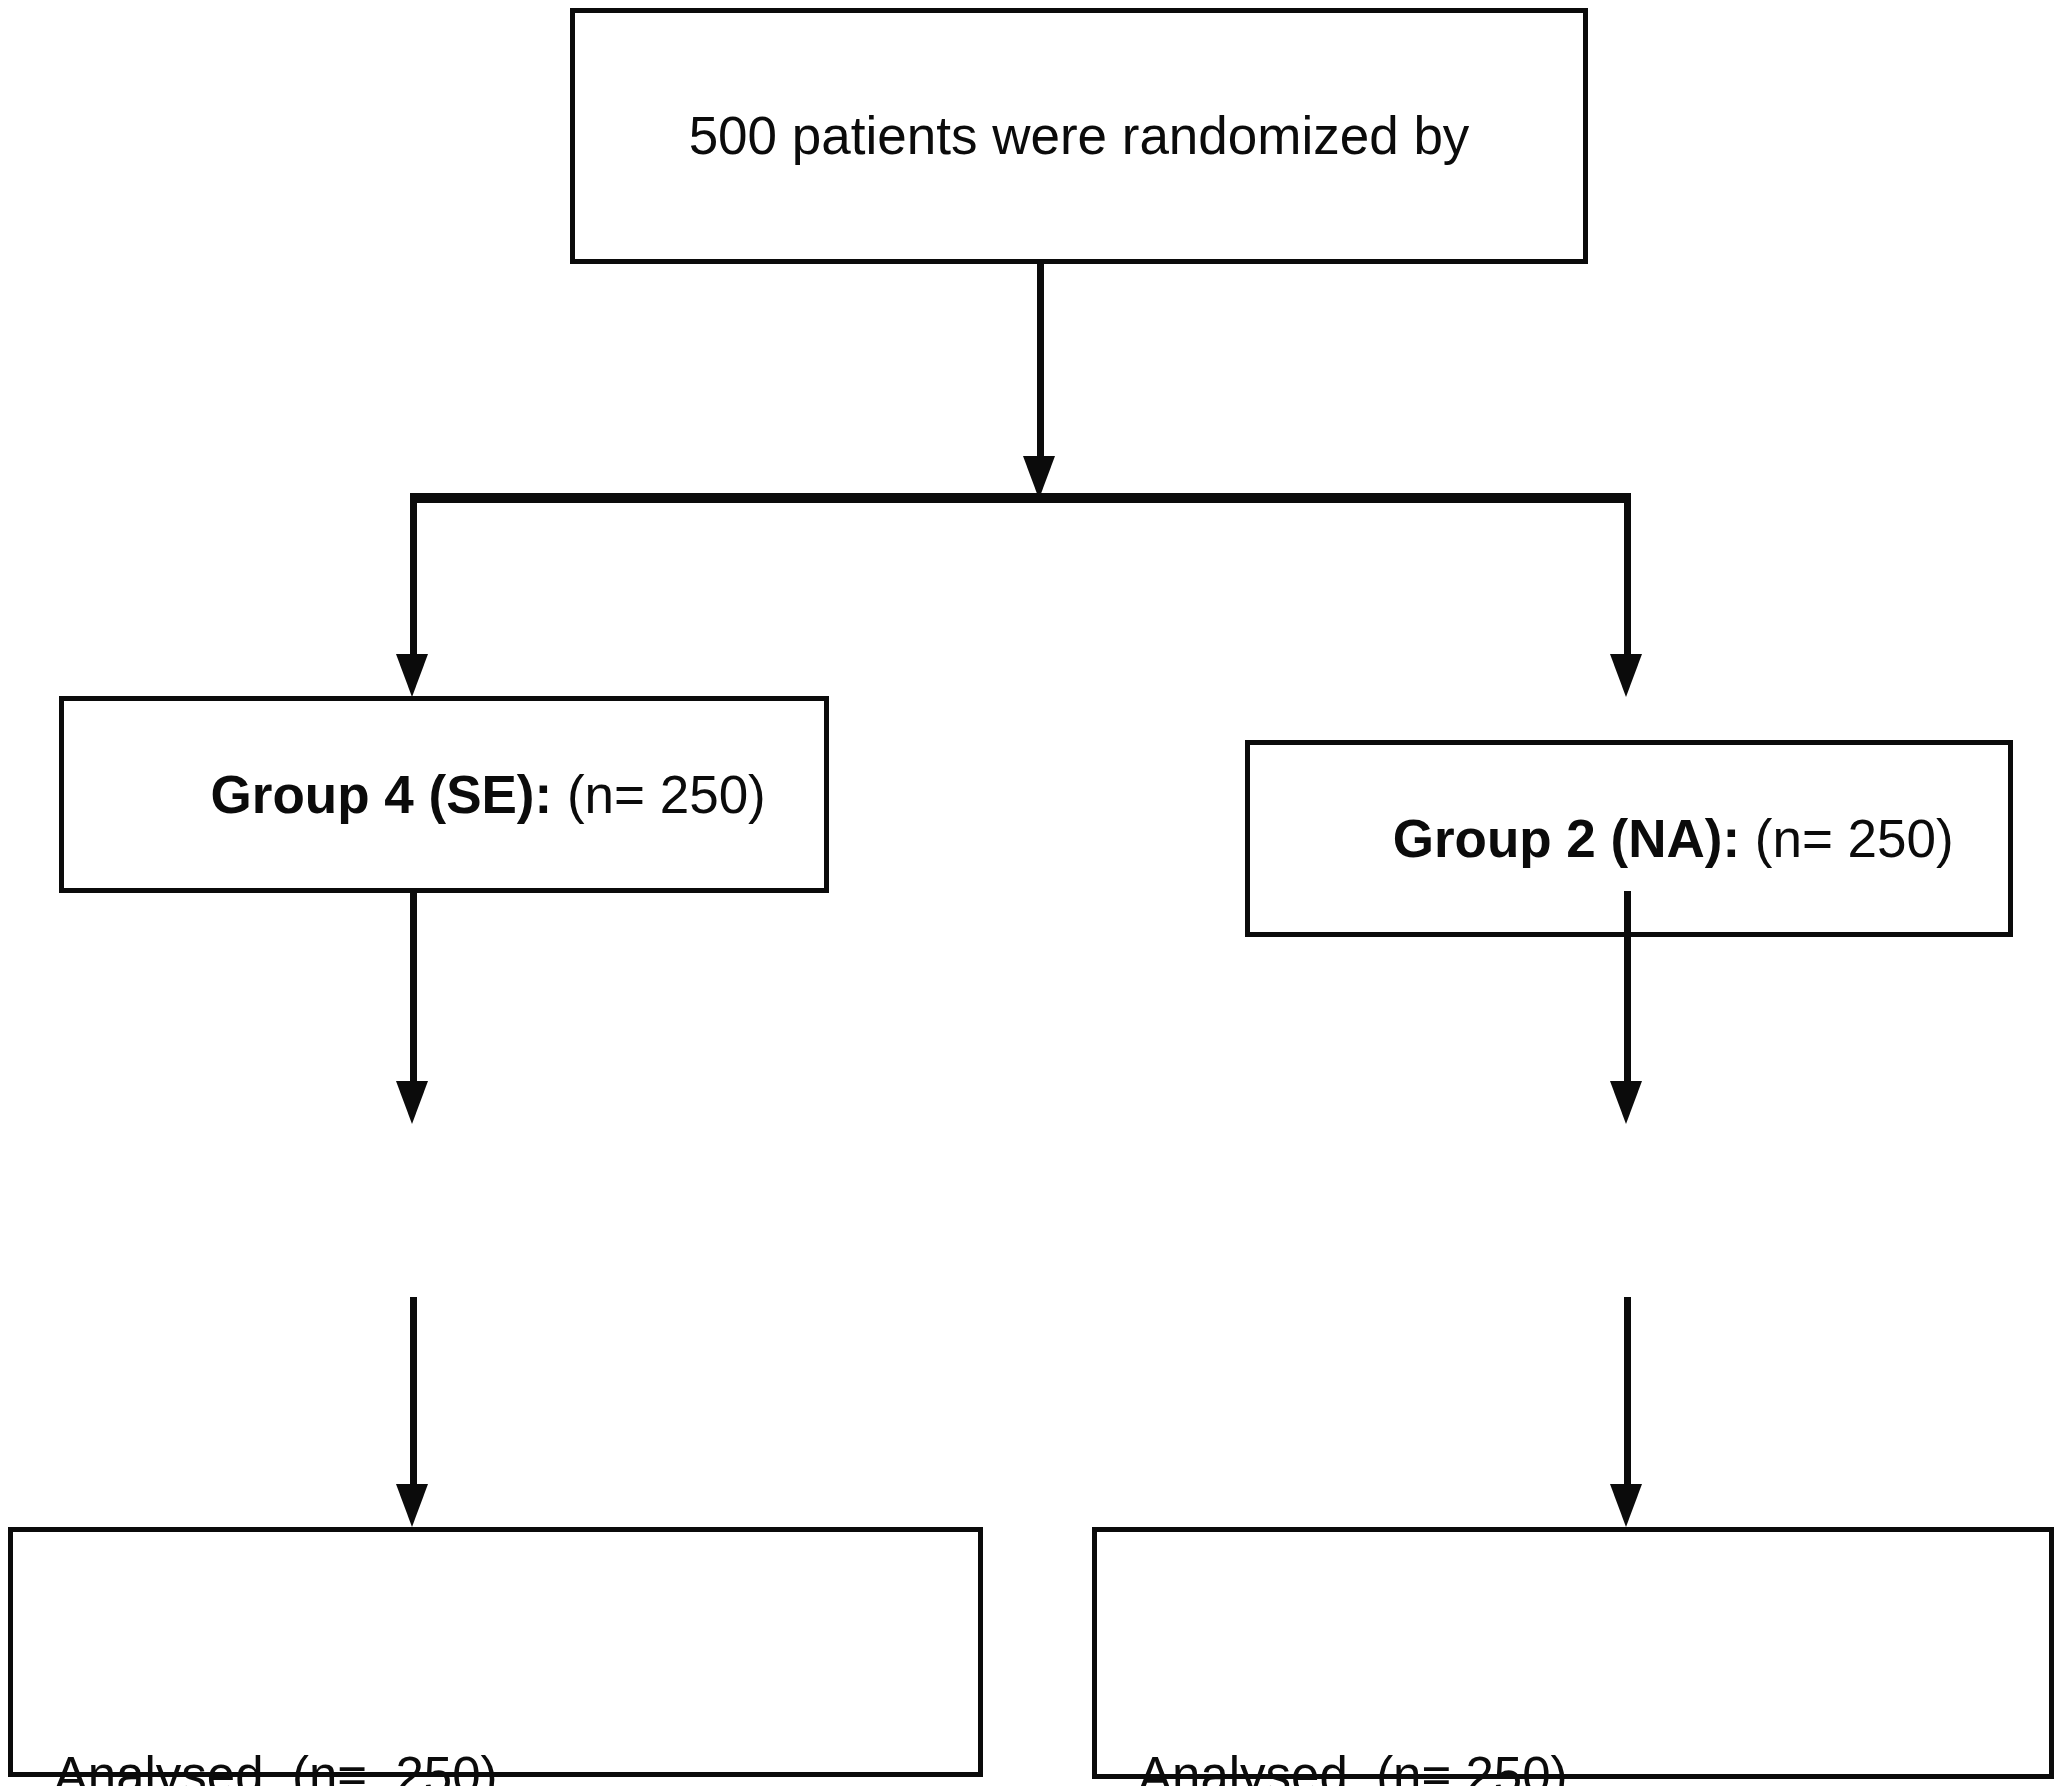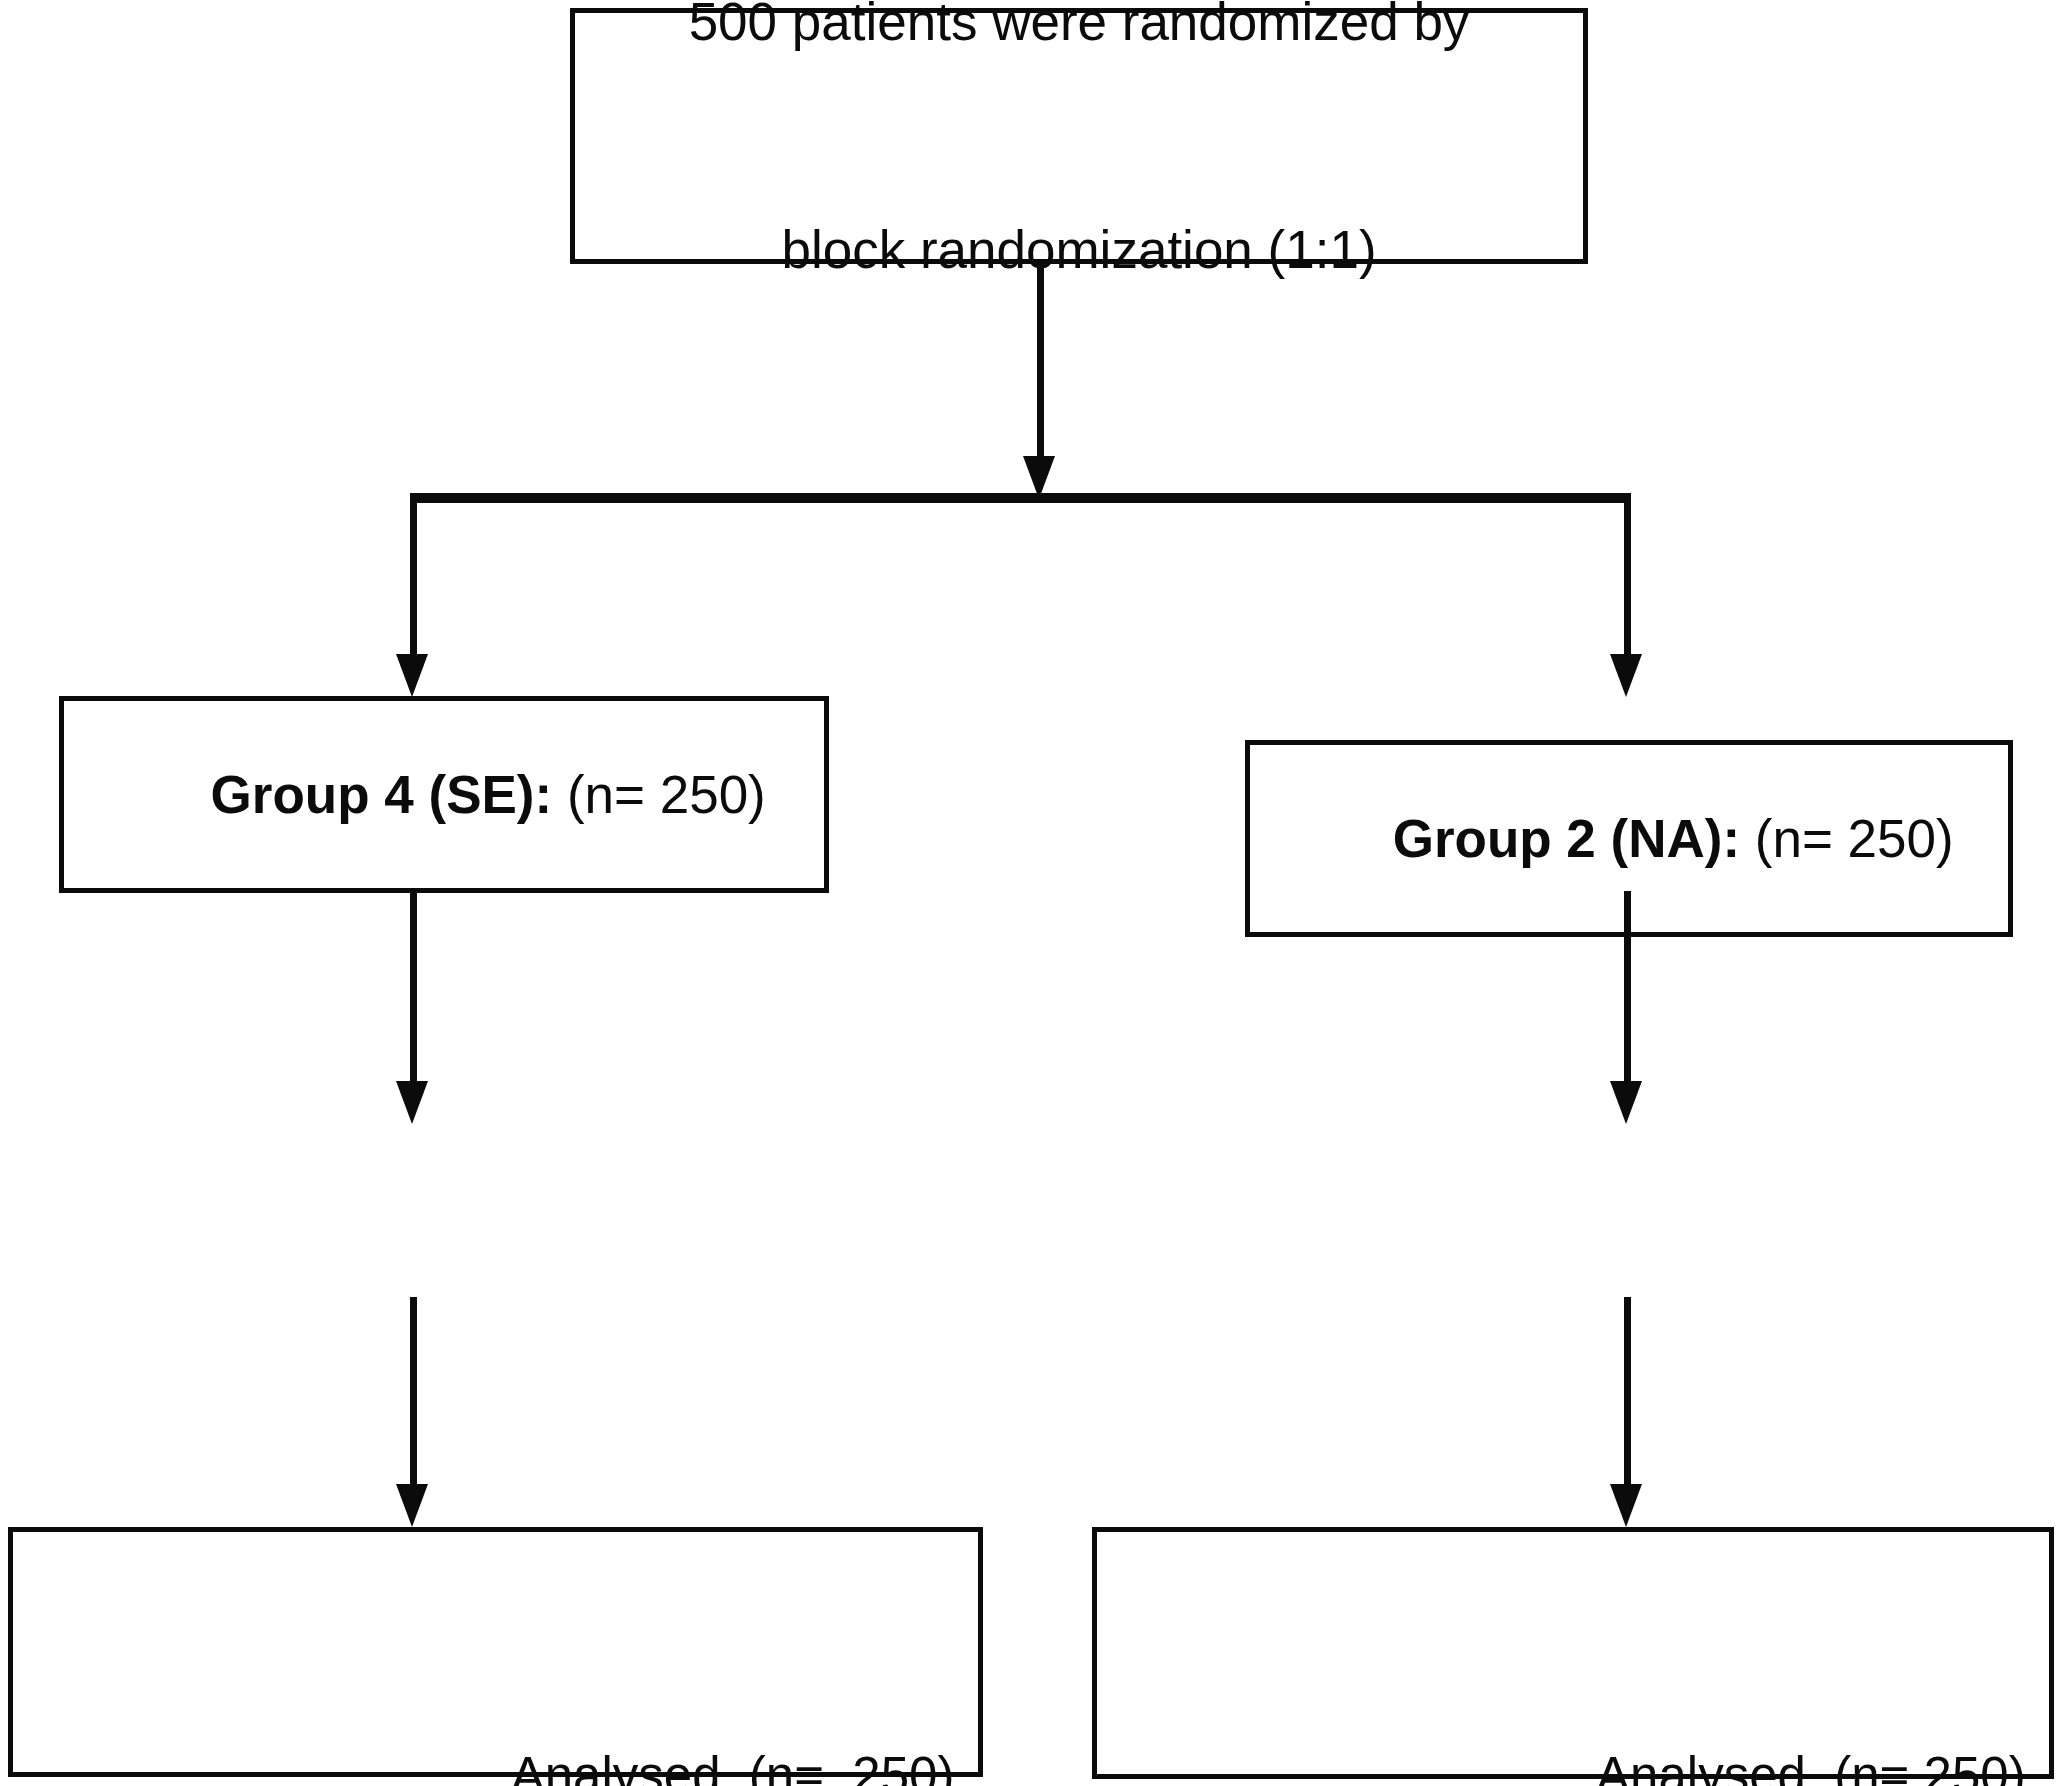"block randomization (1:1)" span.tline { html: <span>block randomization (1:1)</span> -> none }
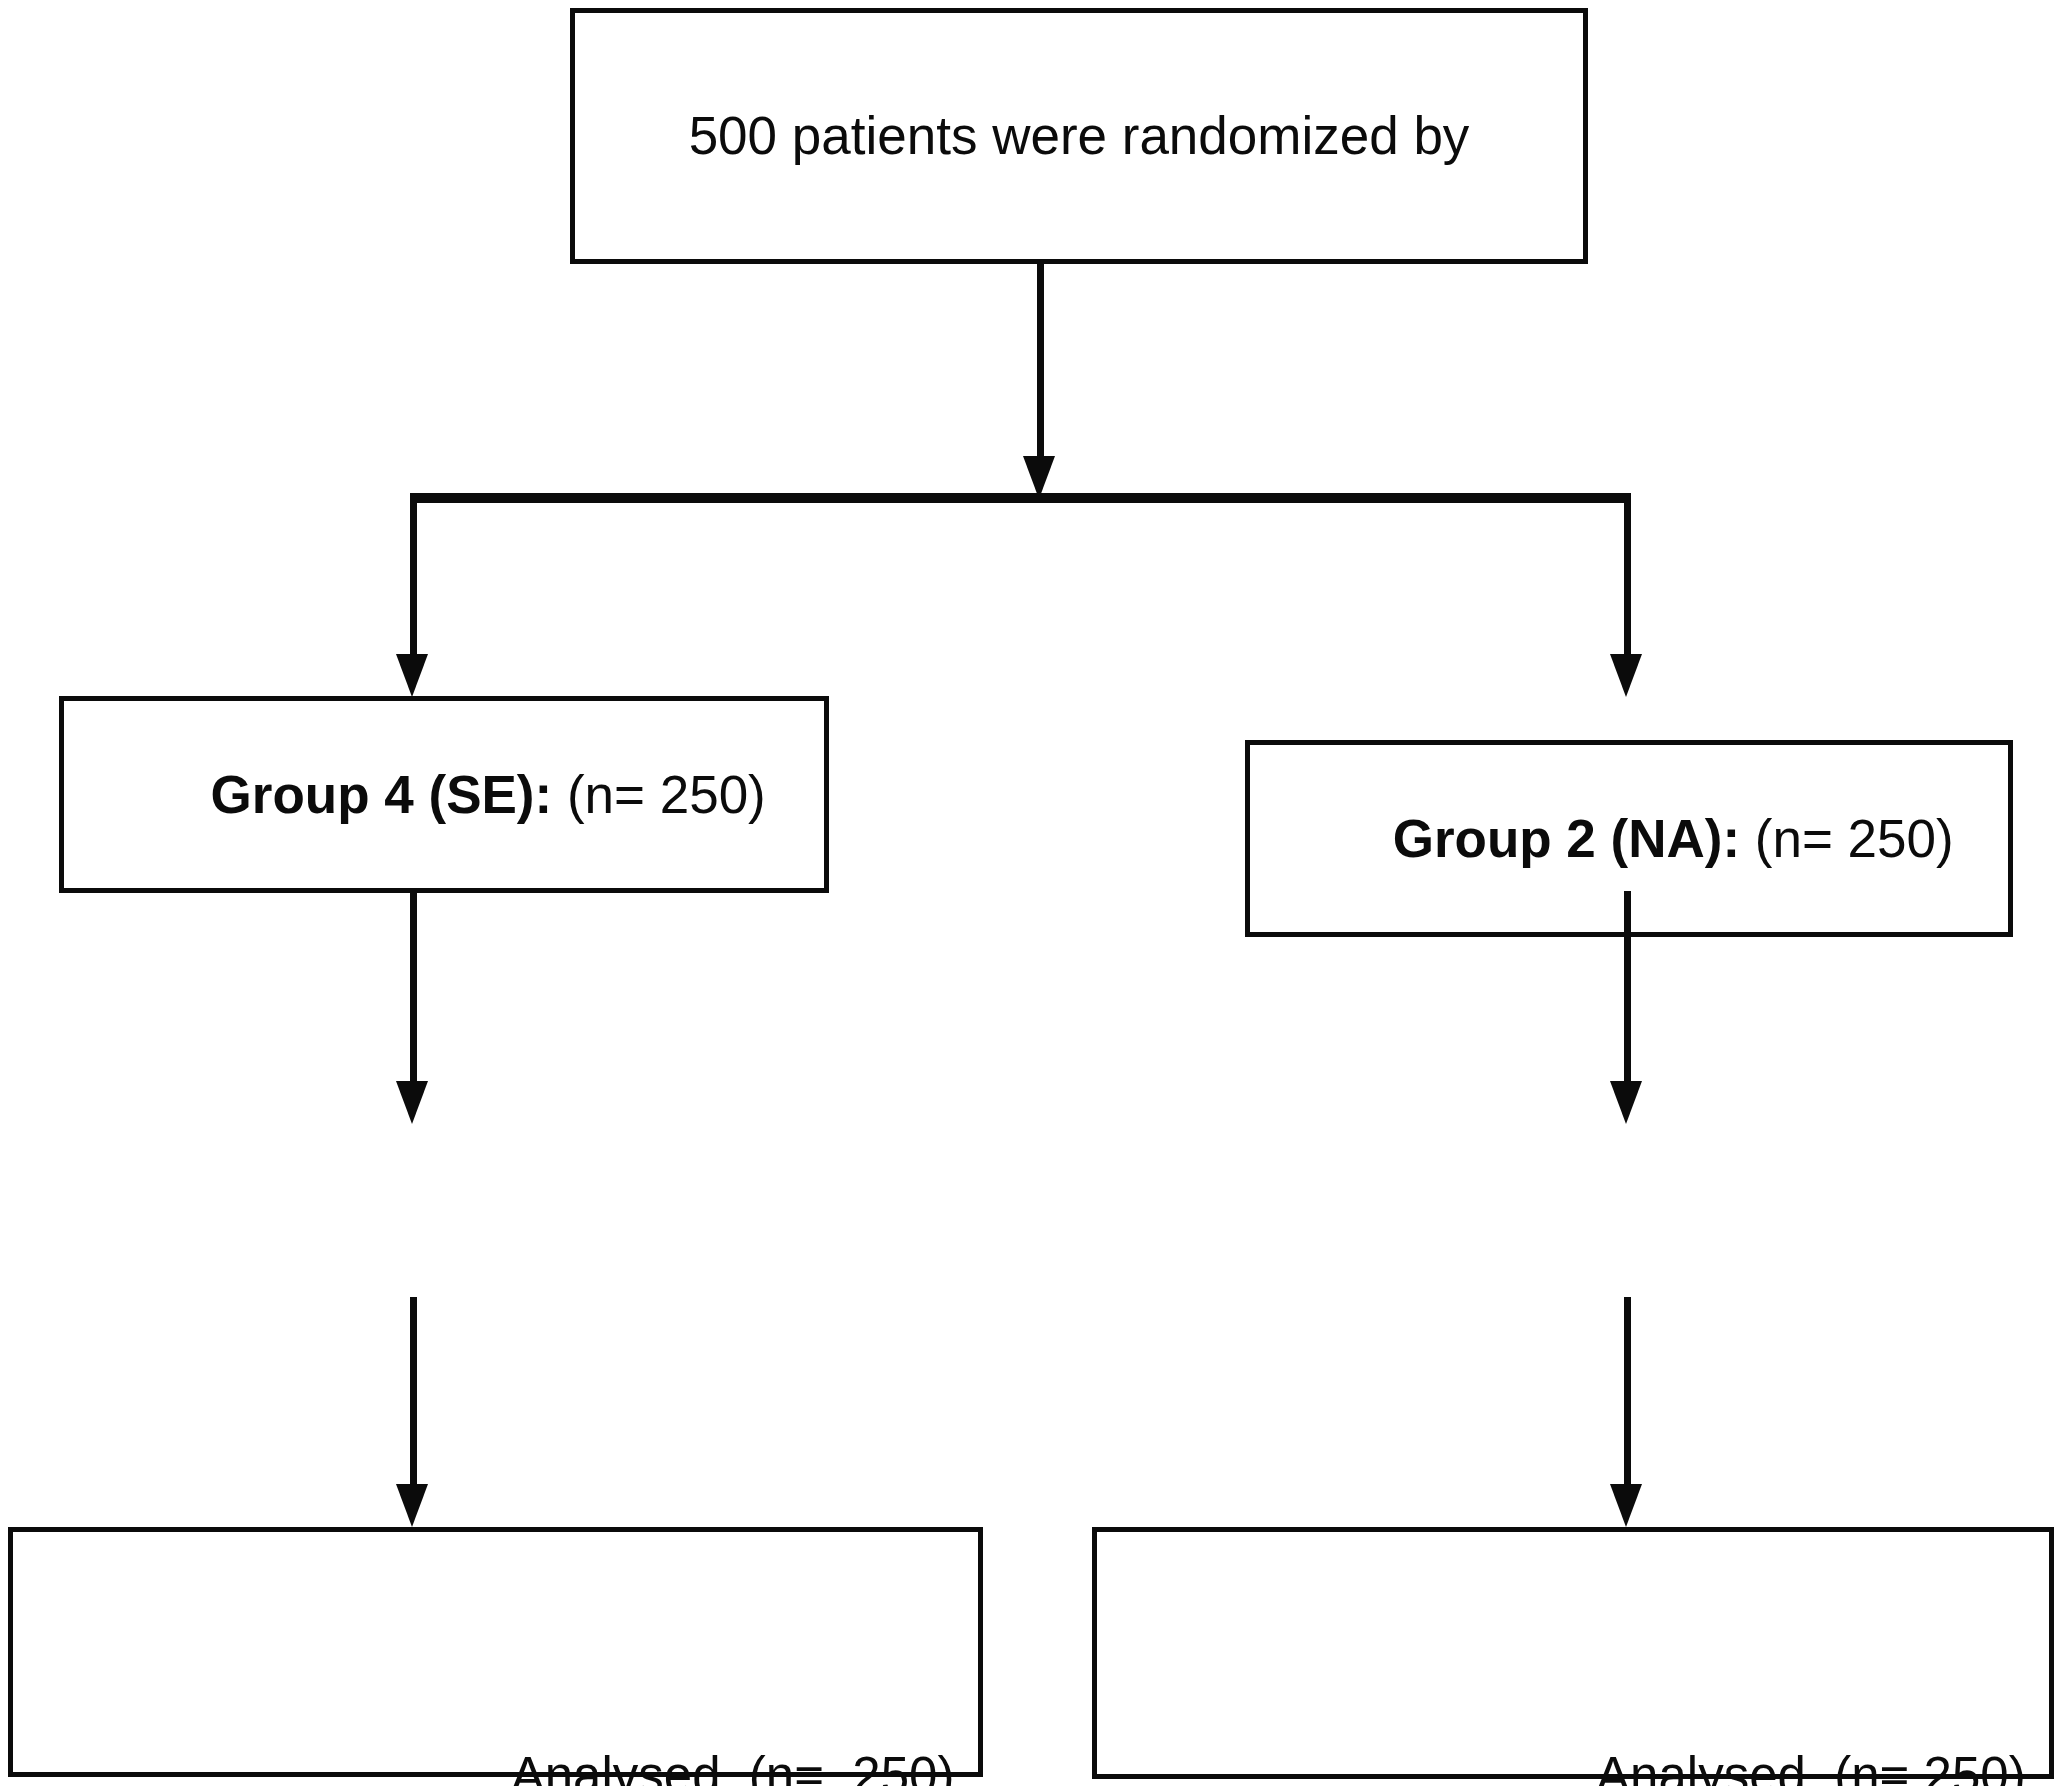"Analysed (n= 250)" .analysed { justify-content: flex-end -> flex-start }
